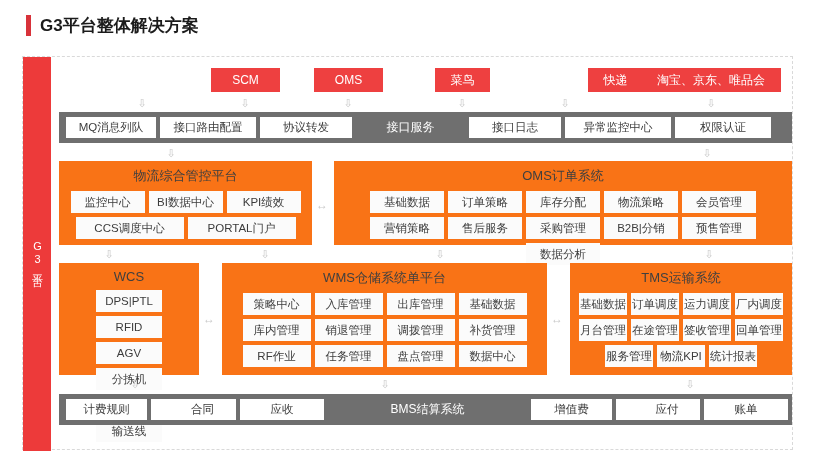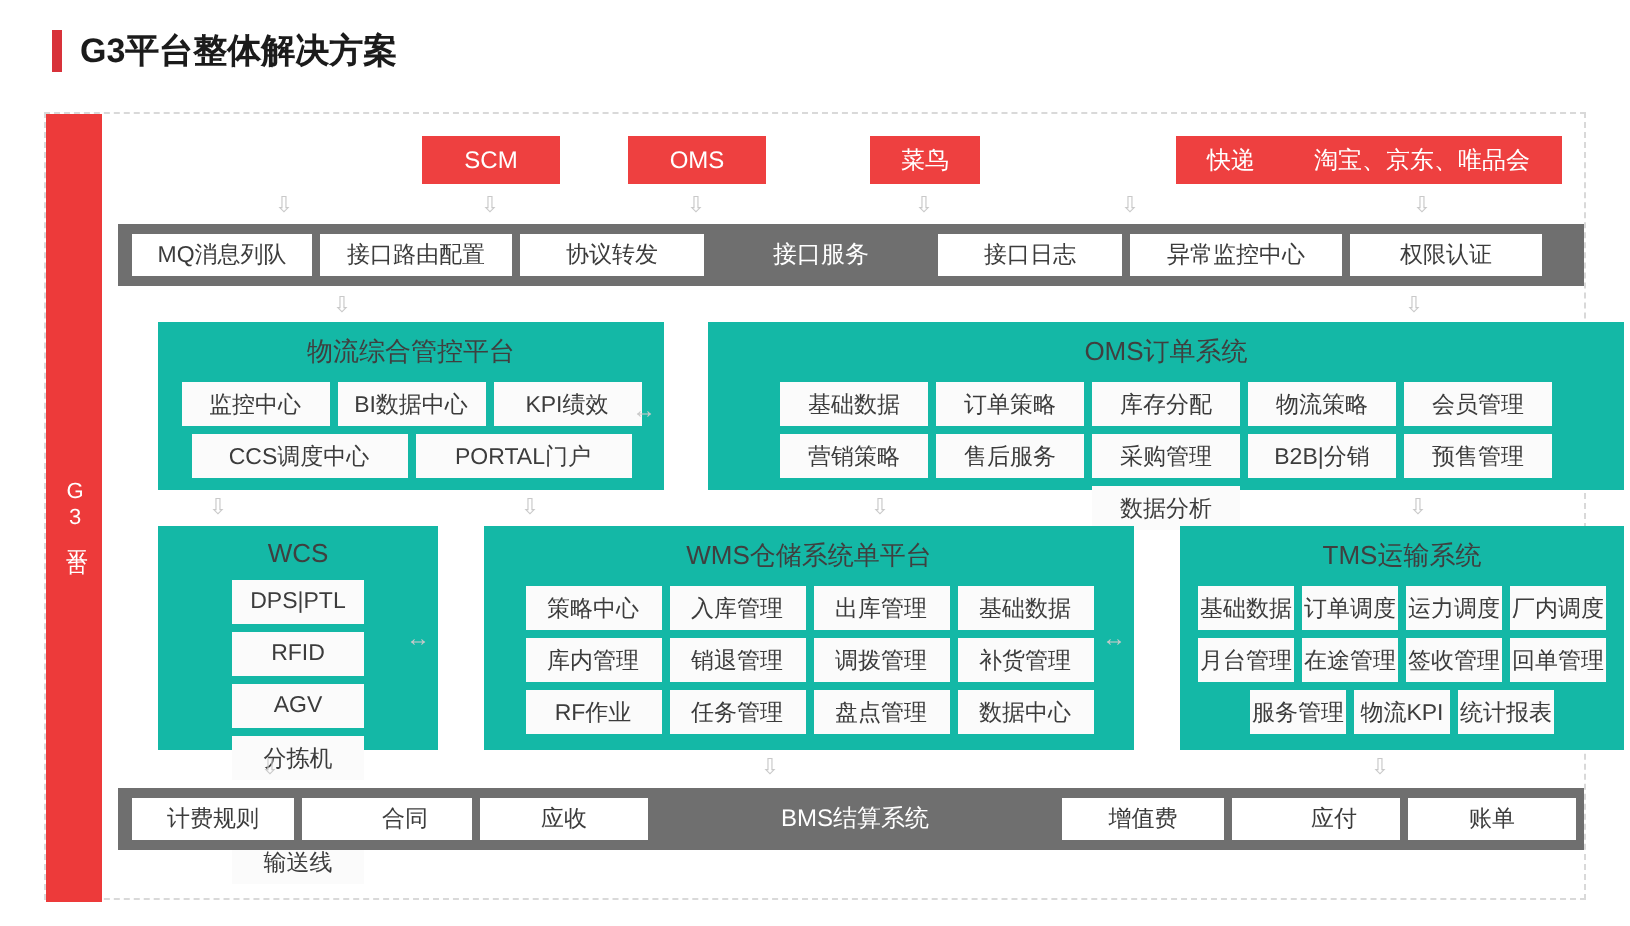"物流综合管控平台" .panel { background: #14b8a6 -> #f97316; margin-left: 20px -> none }
